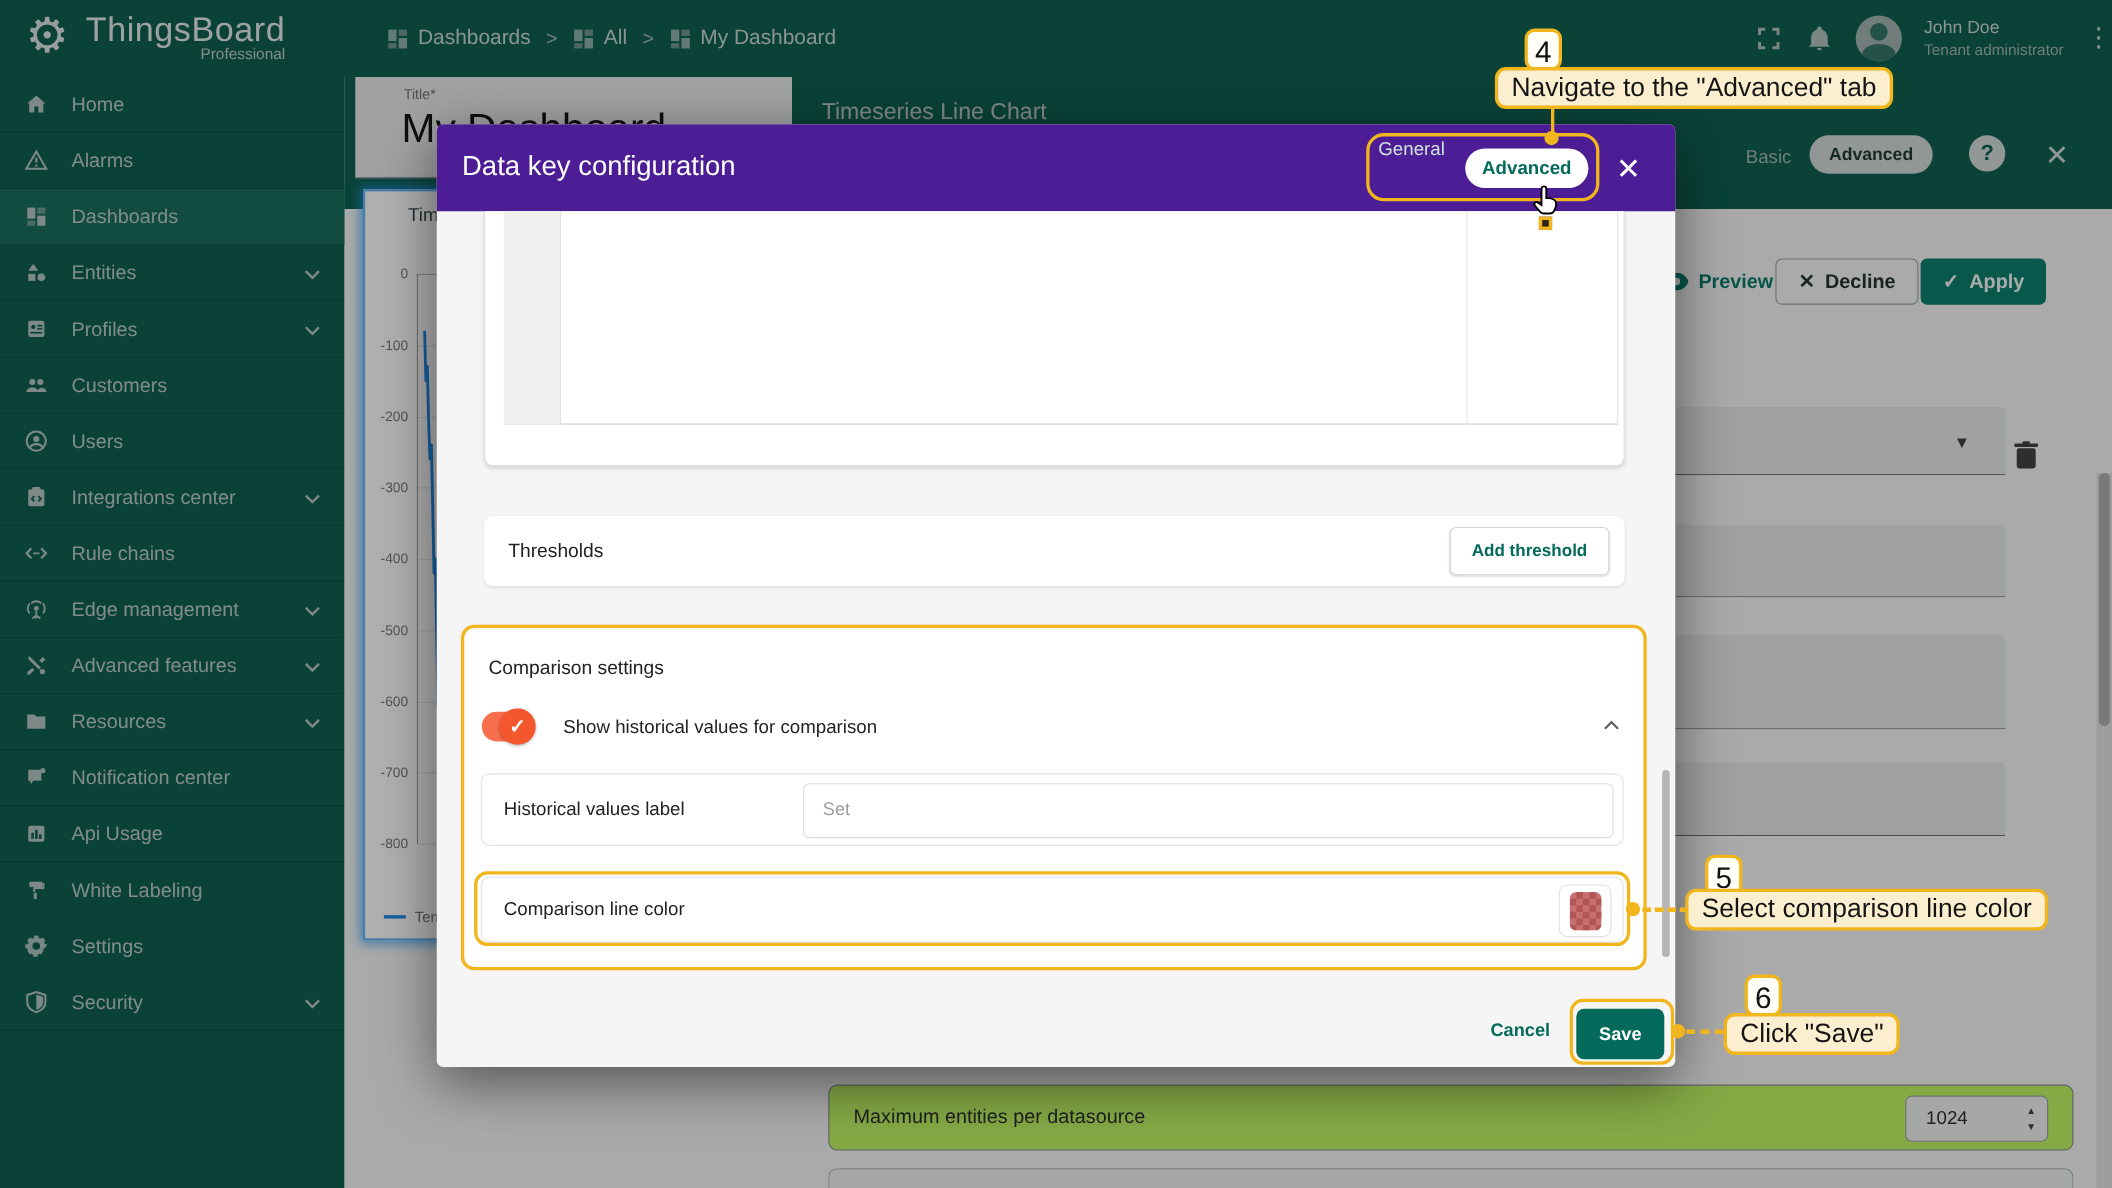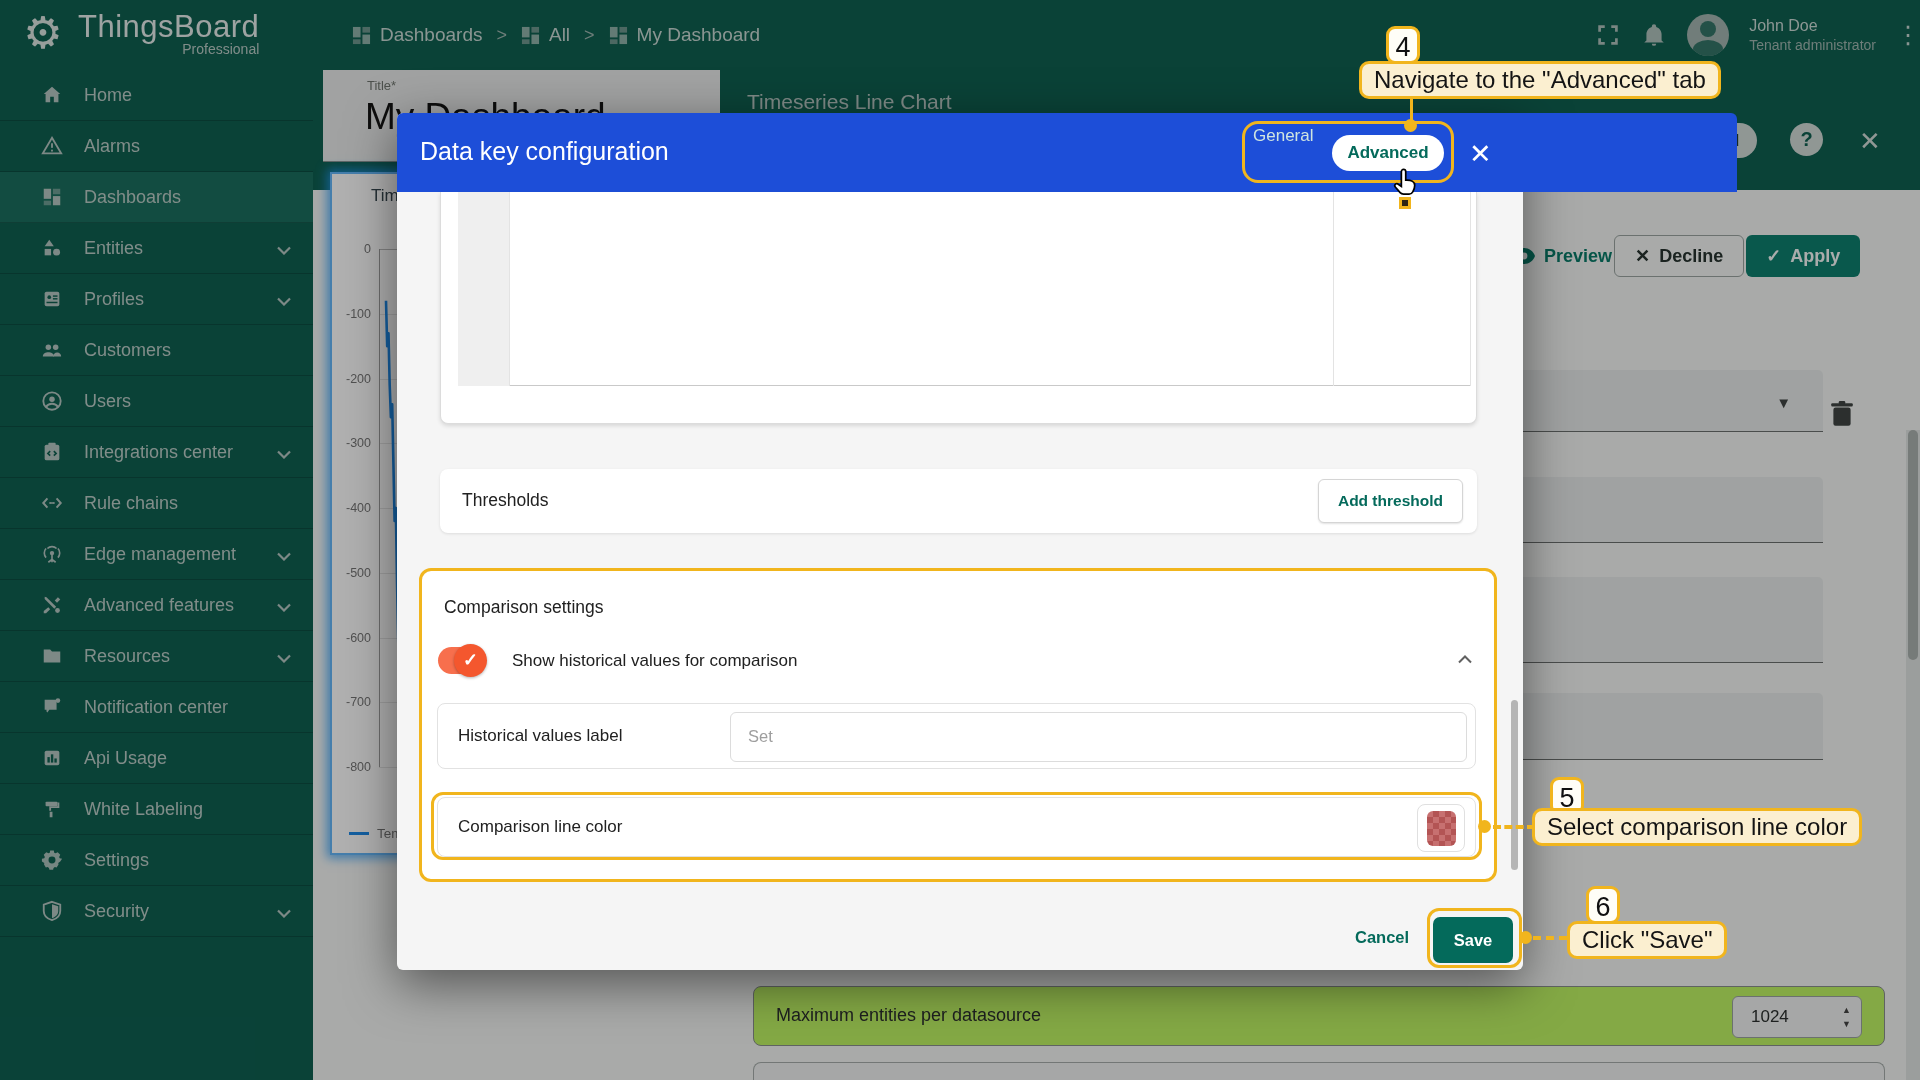"Home" .side-item { padding-left: 40px -> 21px }
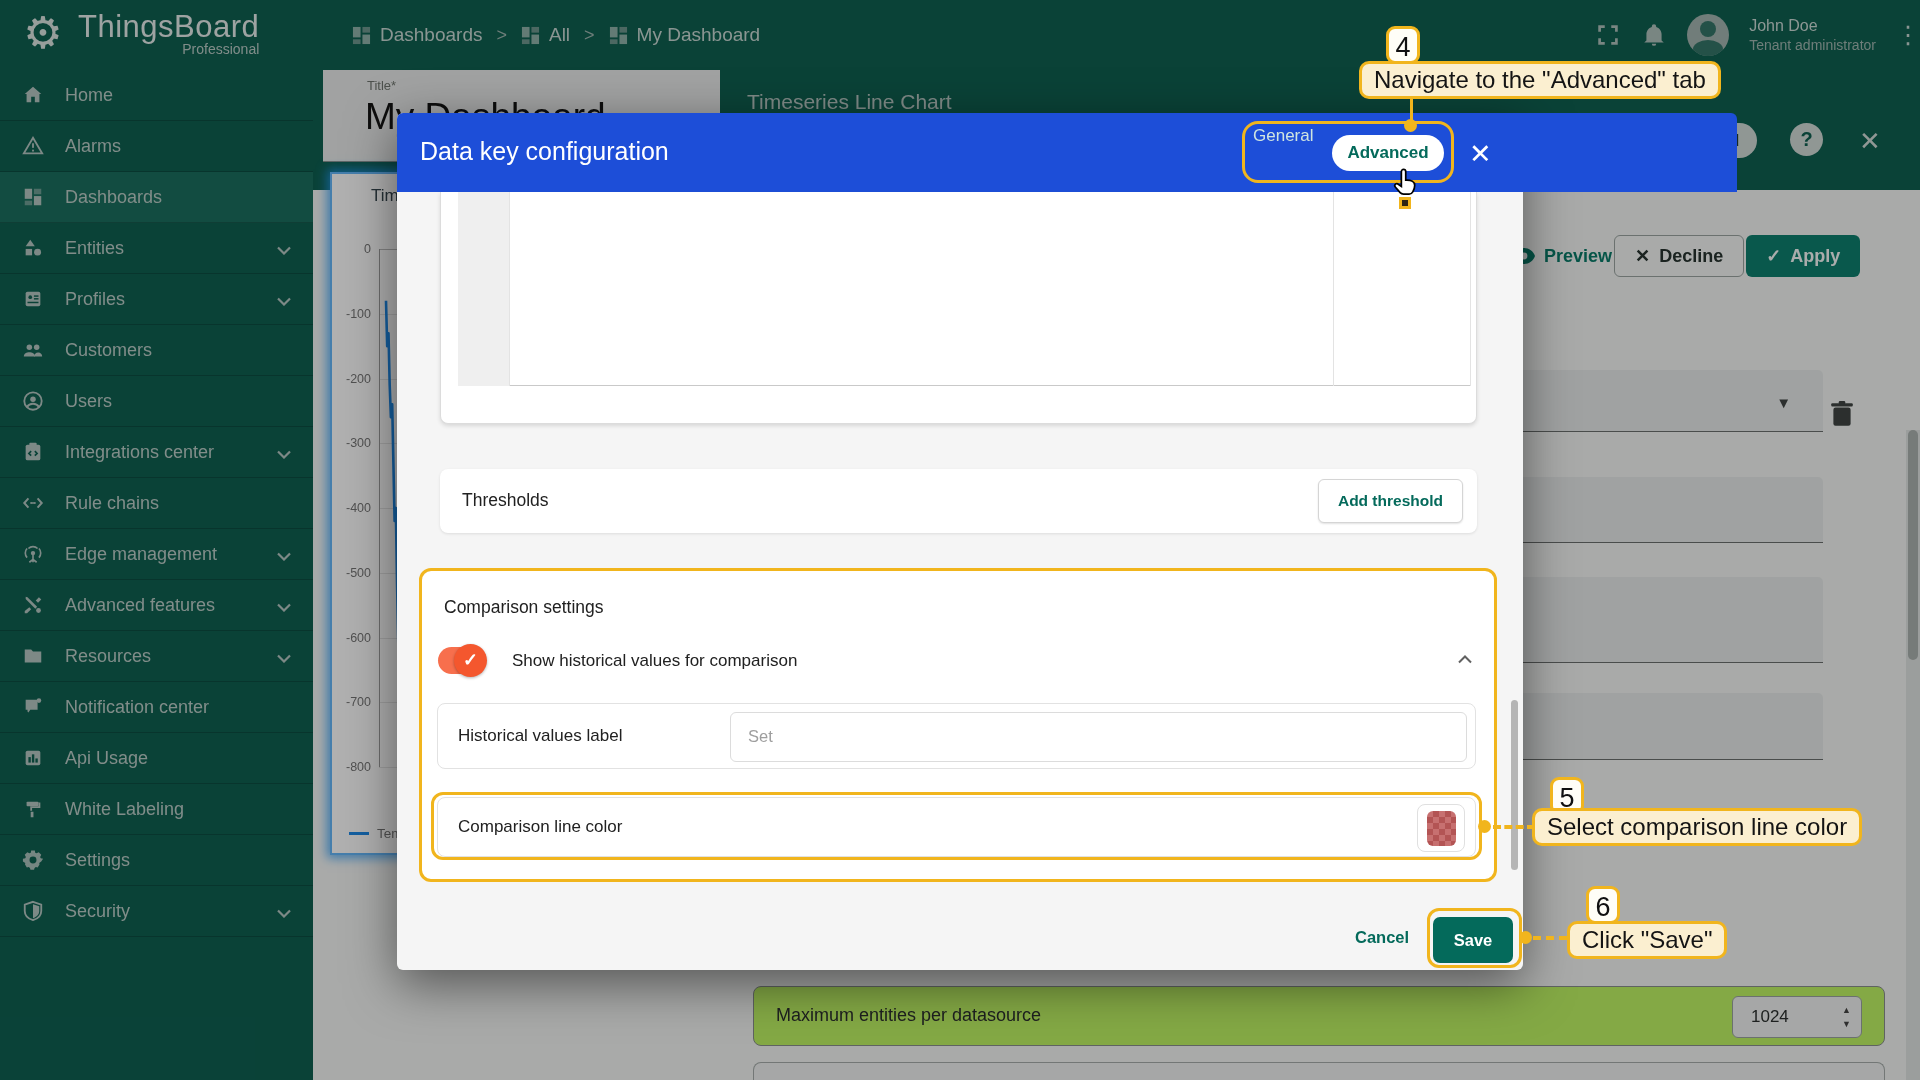"Data key configuration" .modal-head { background: #1d4ed8 -> #4c1d95; width: 1340px -> 1126px }
